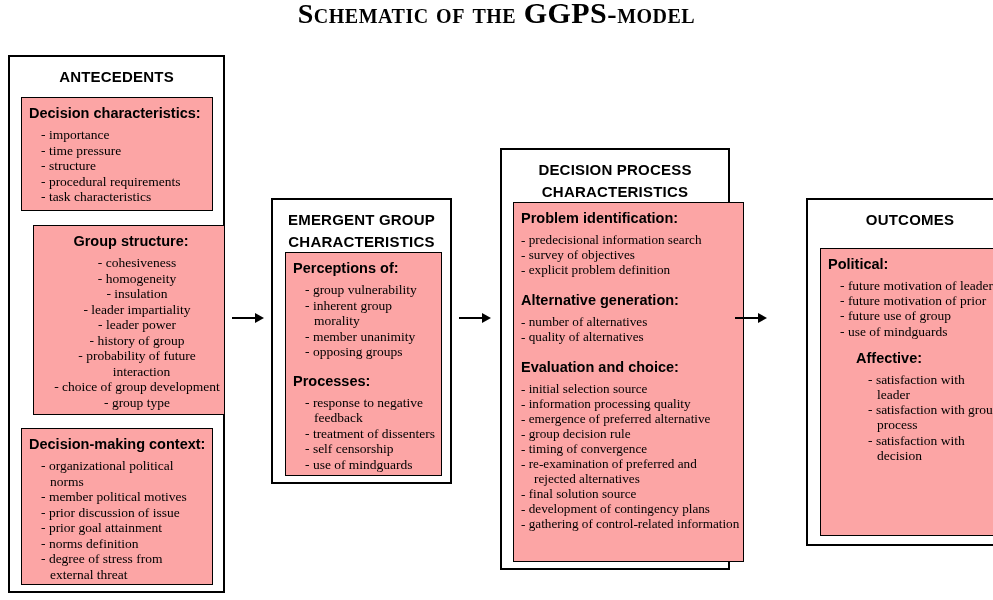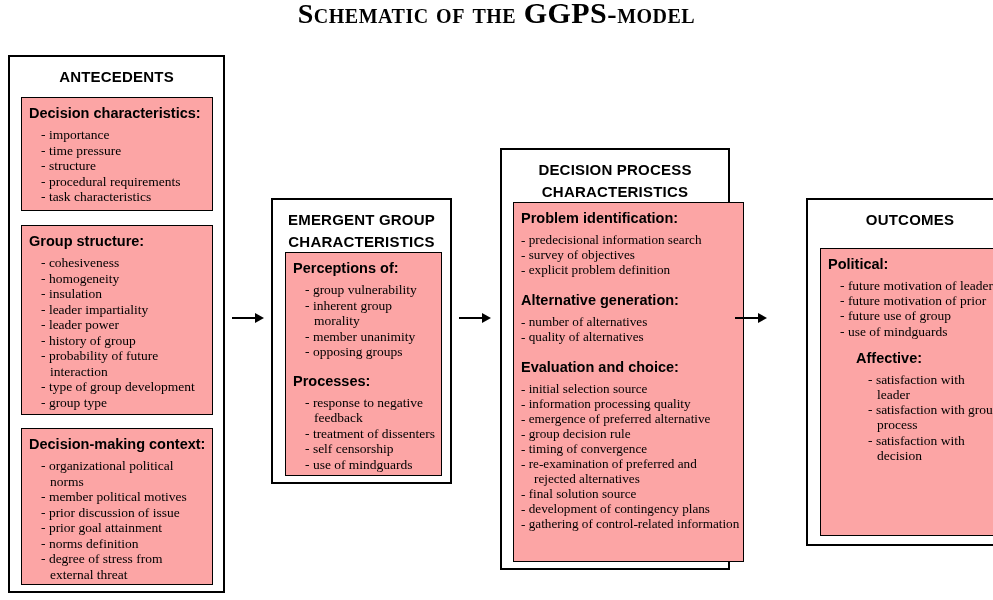"Group structure:" #inner-gs { left: 11px -> 23px; text-align: none -> center }
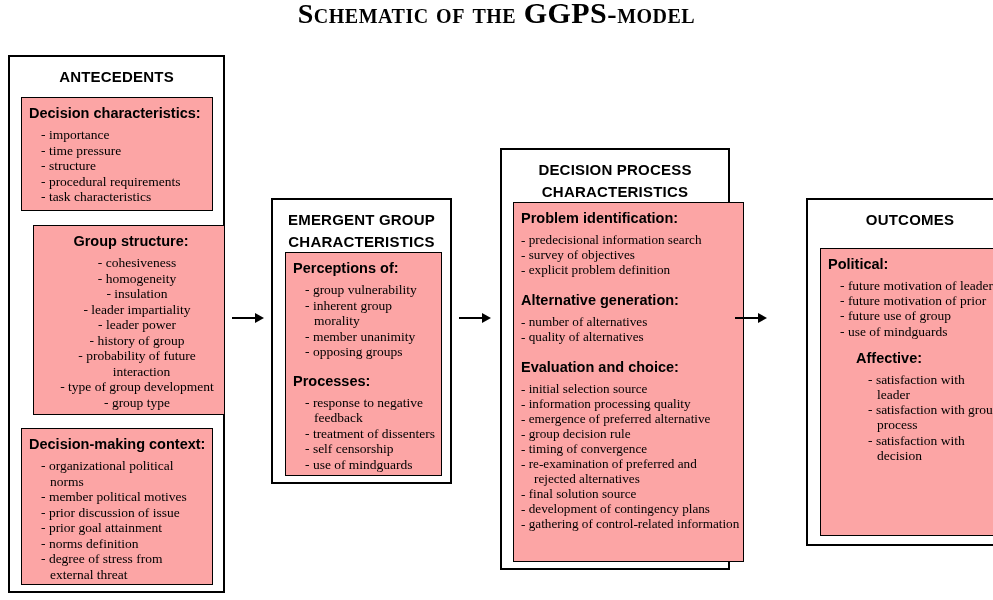"type of group development" li { text: type -> choice }
